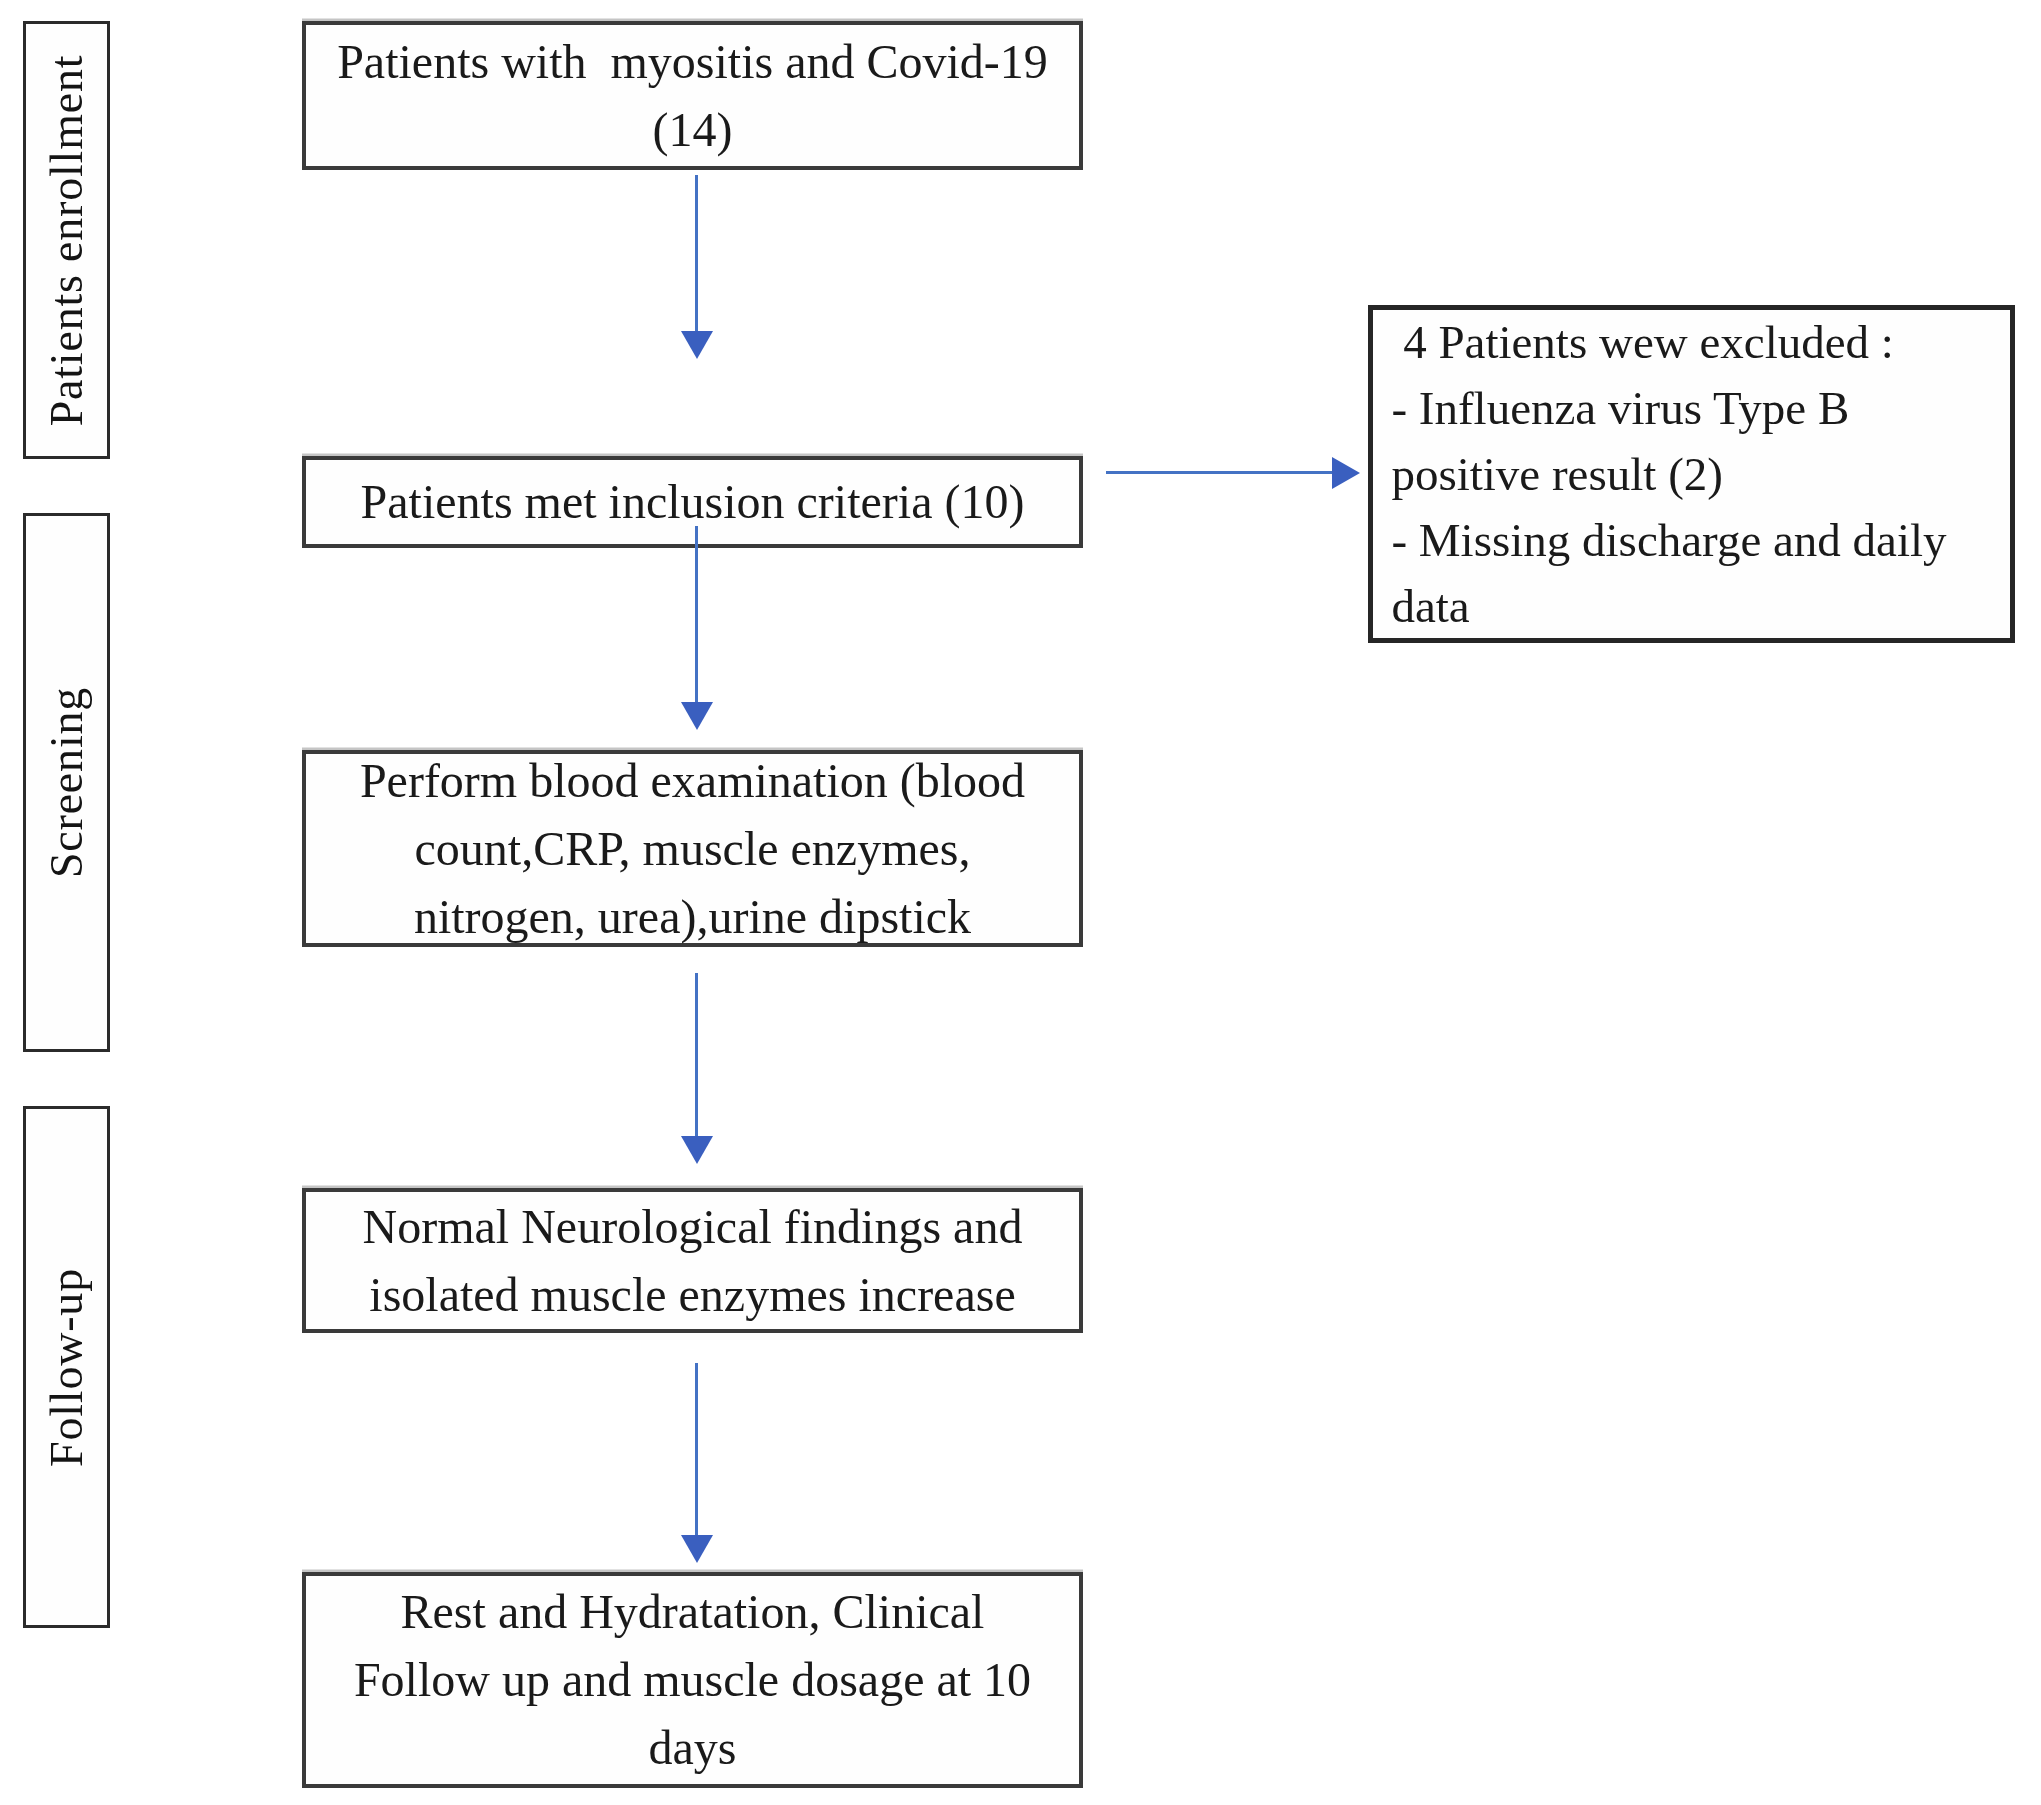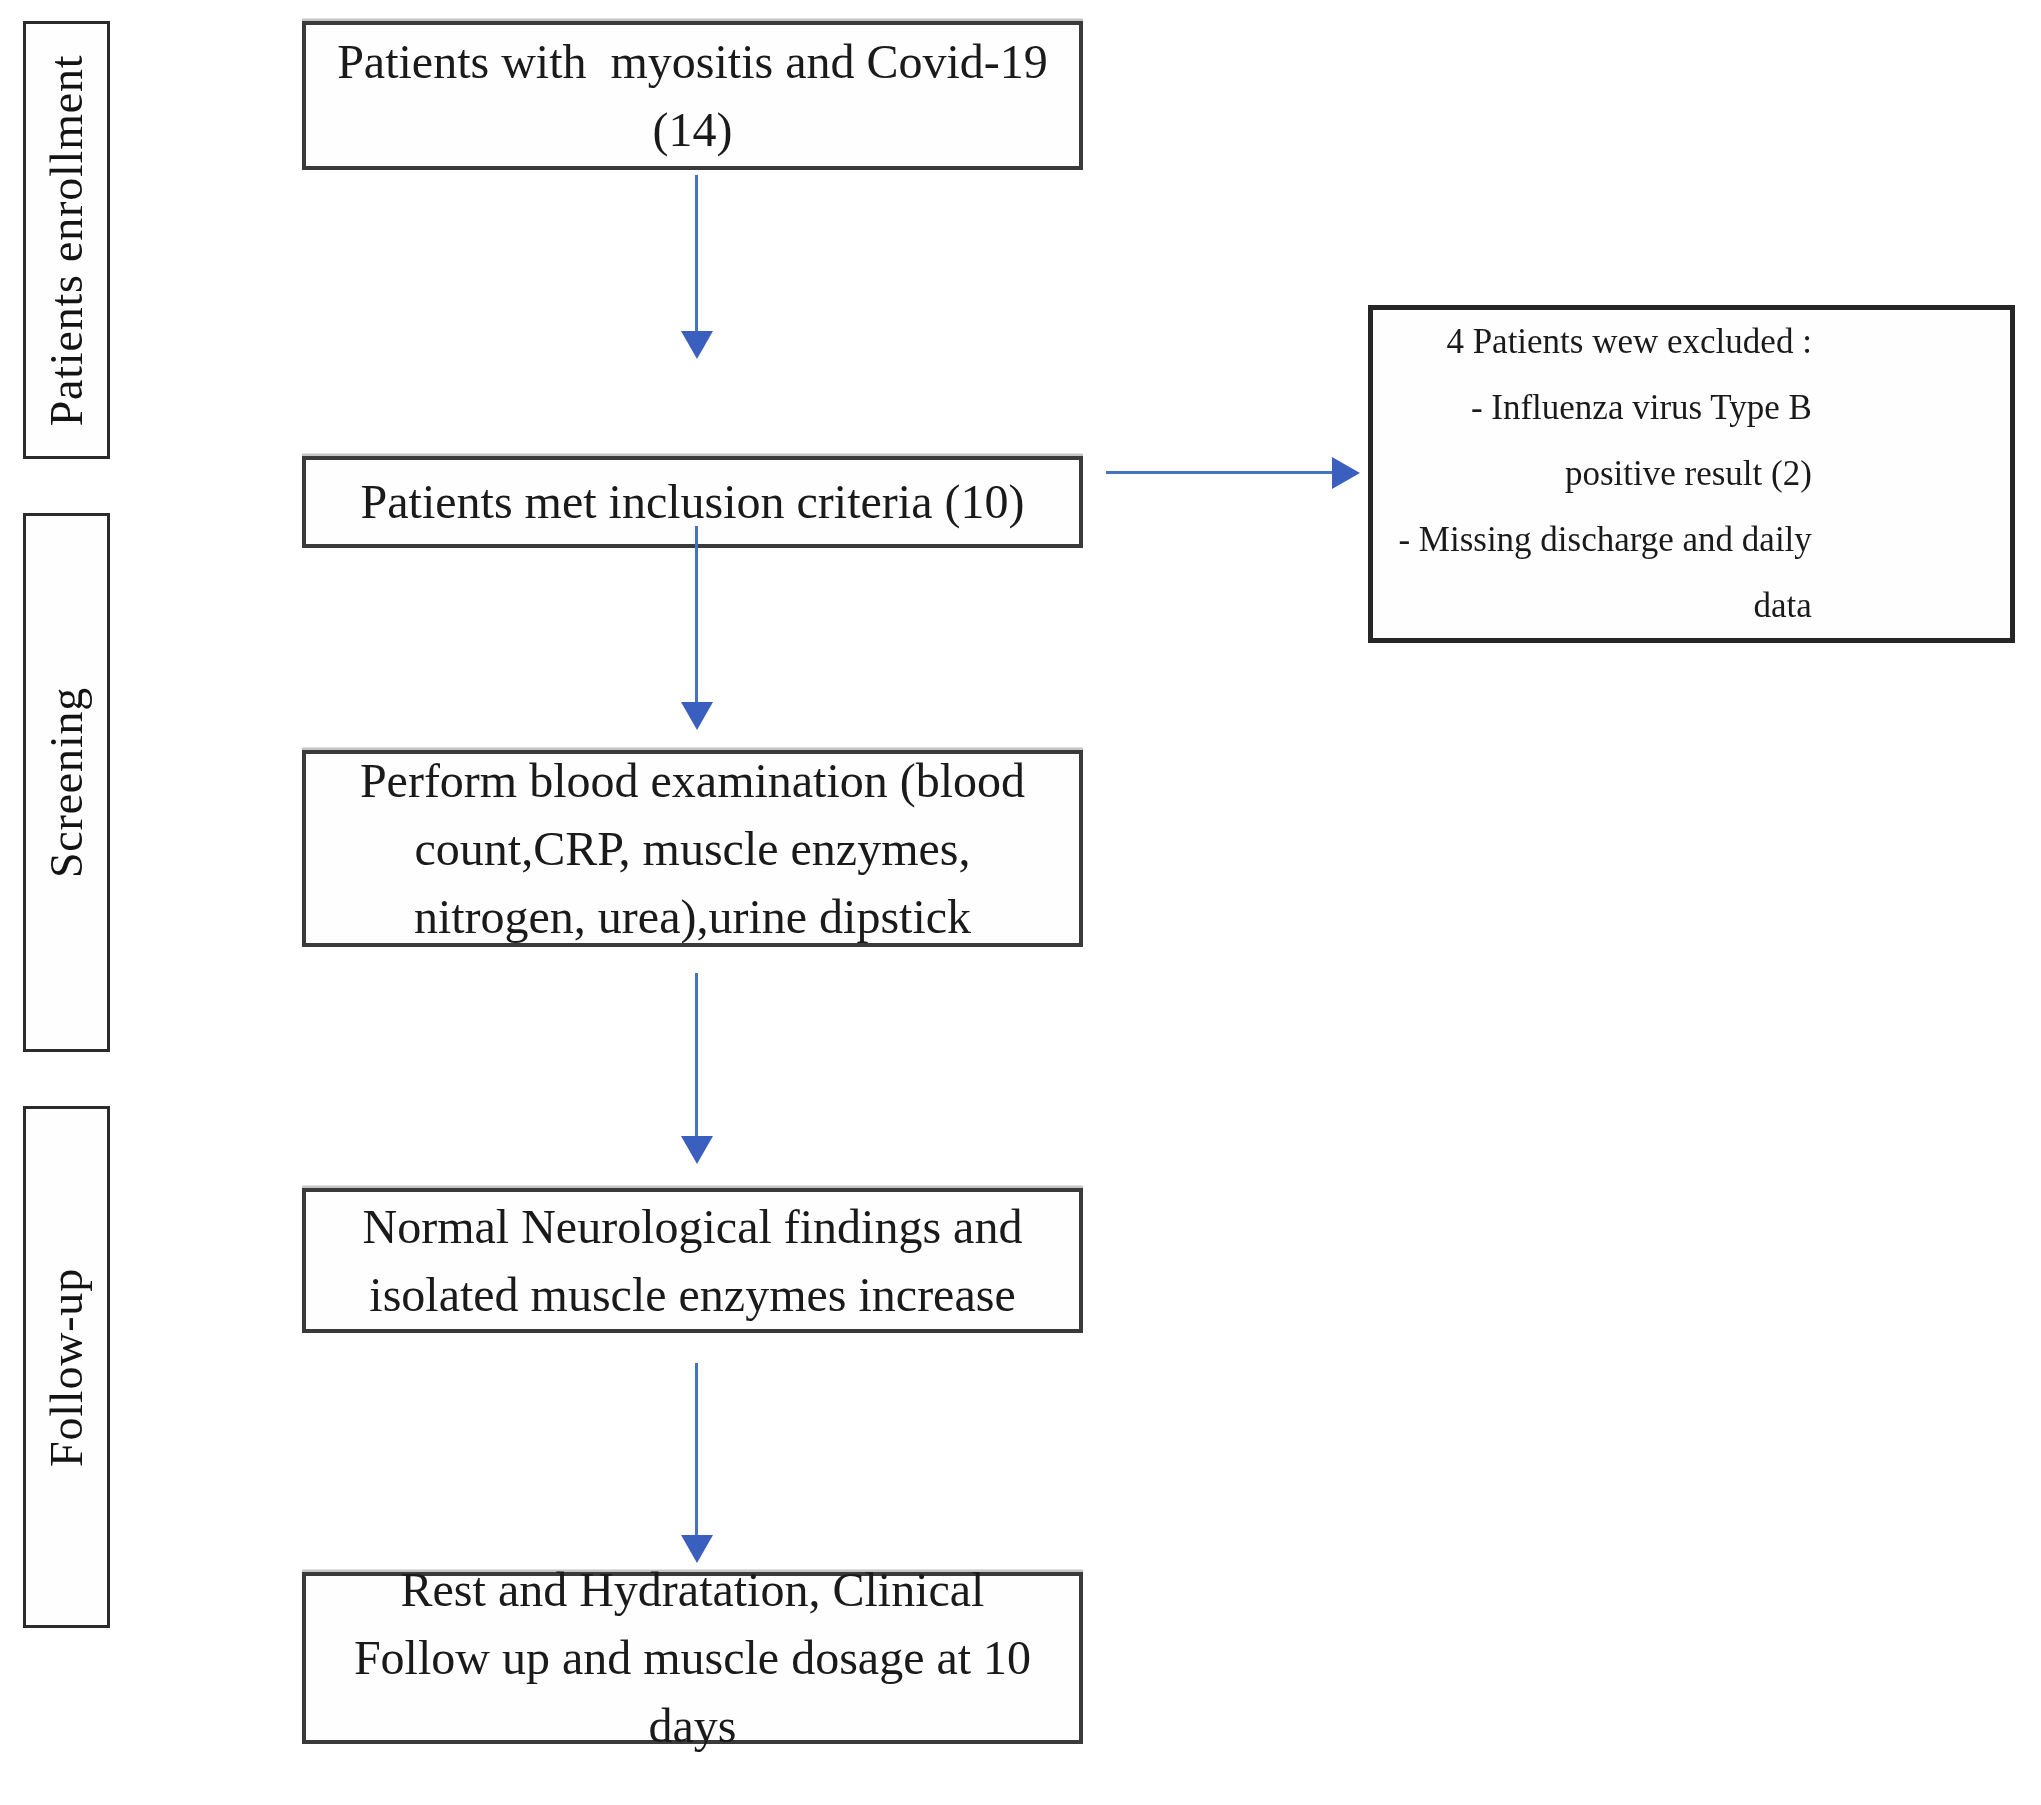"4 Patients wew excluded :" #exclusion-box .node-text { font-size: 35px -> 47px; margin-left: 7px -> none; text-align: right -> left }
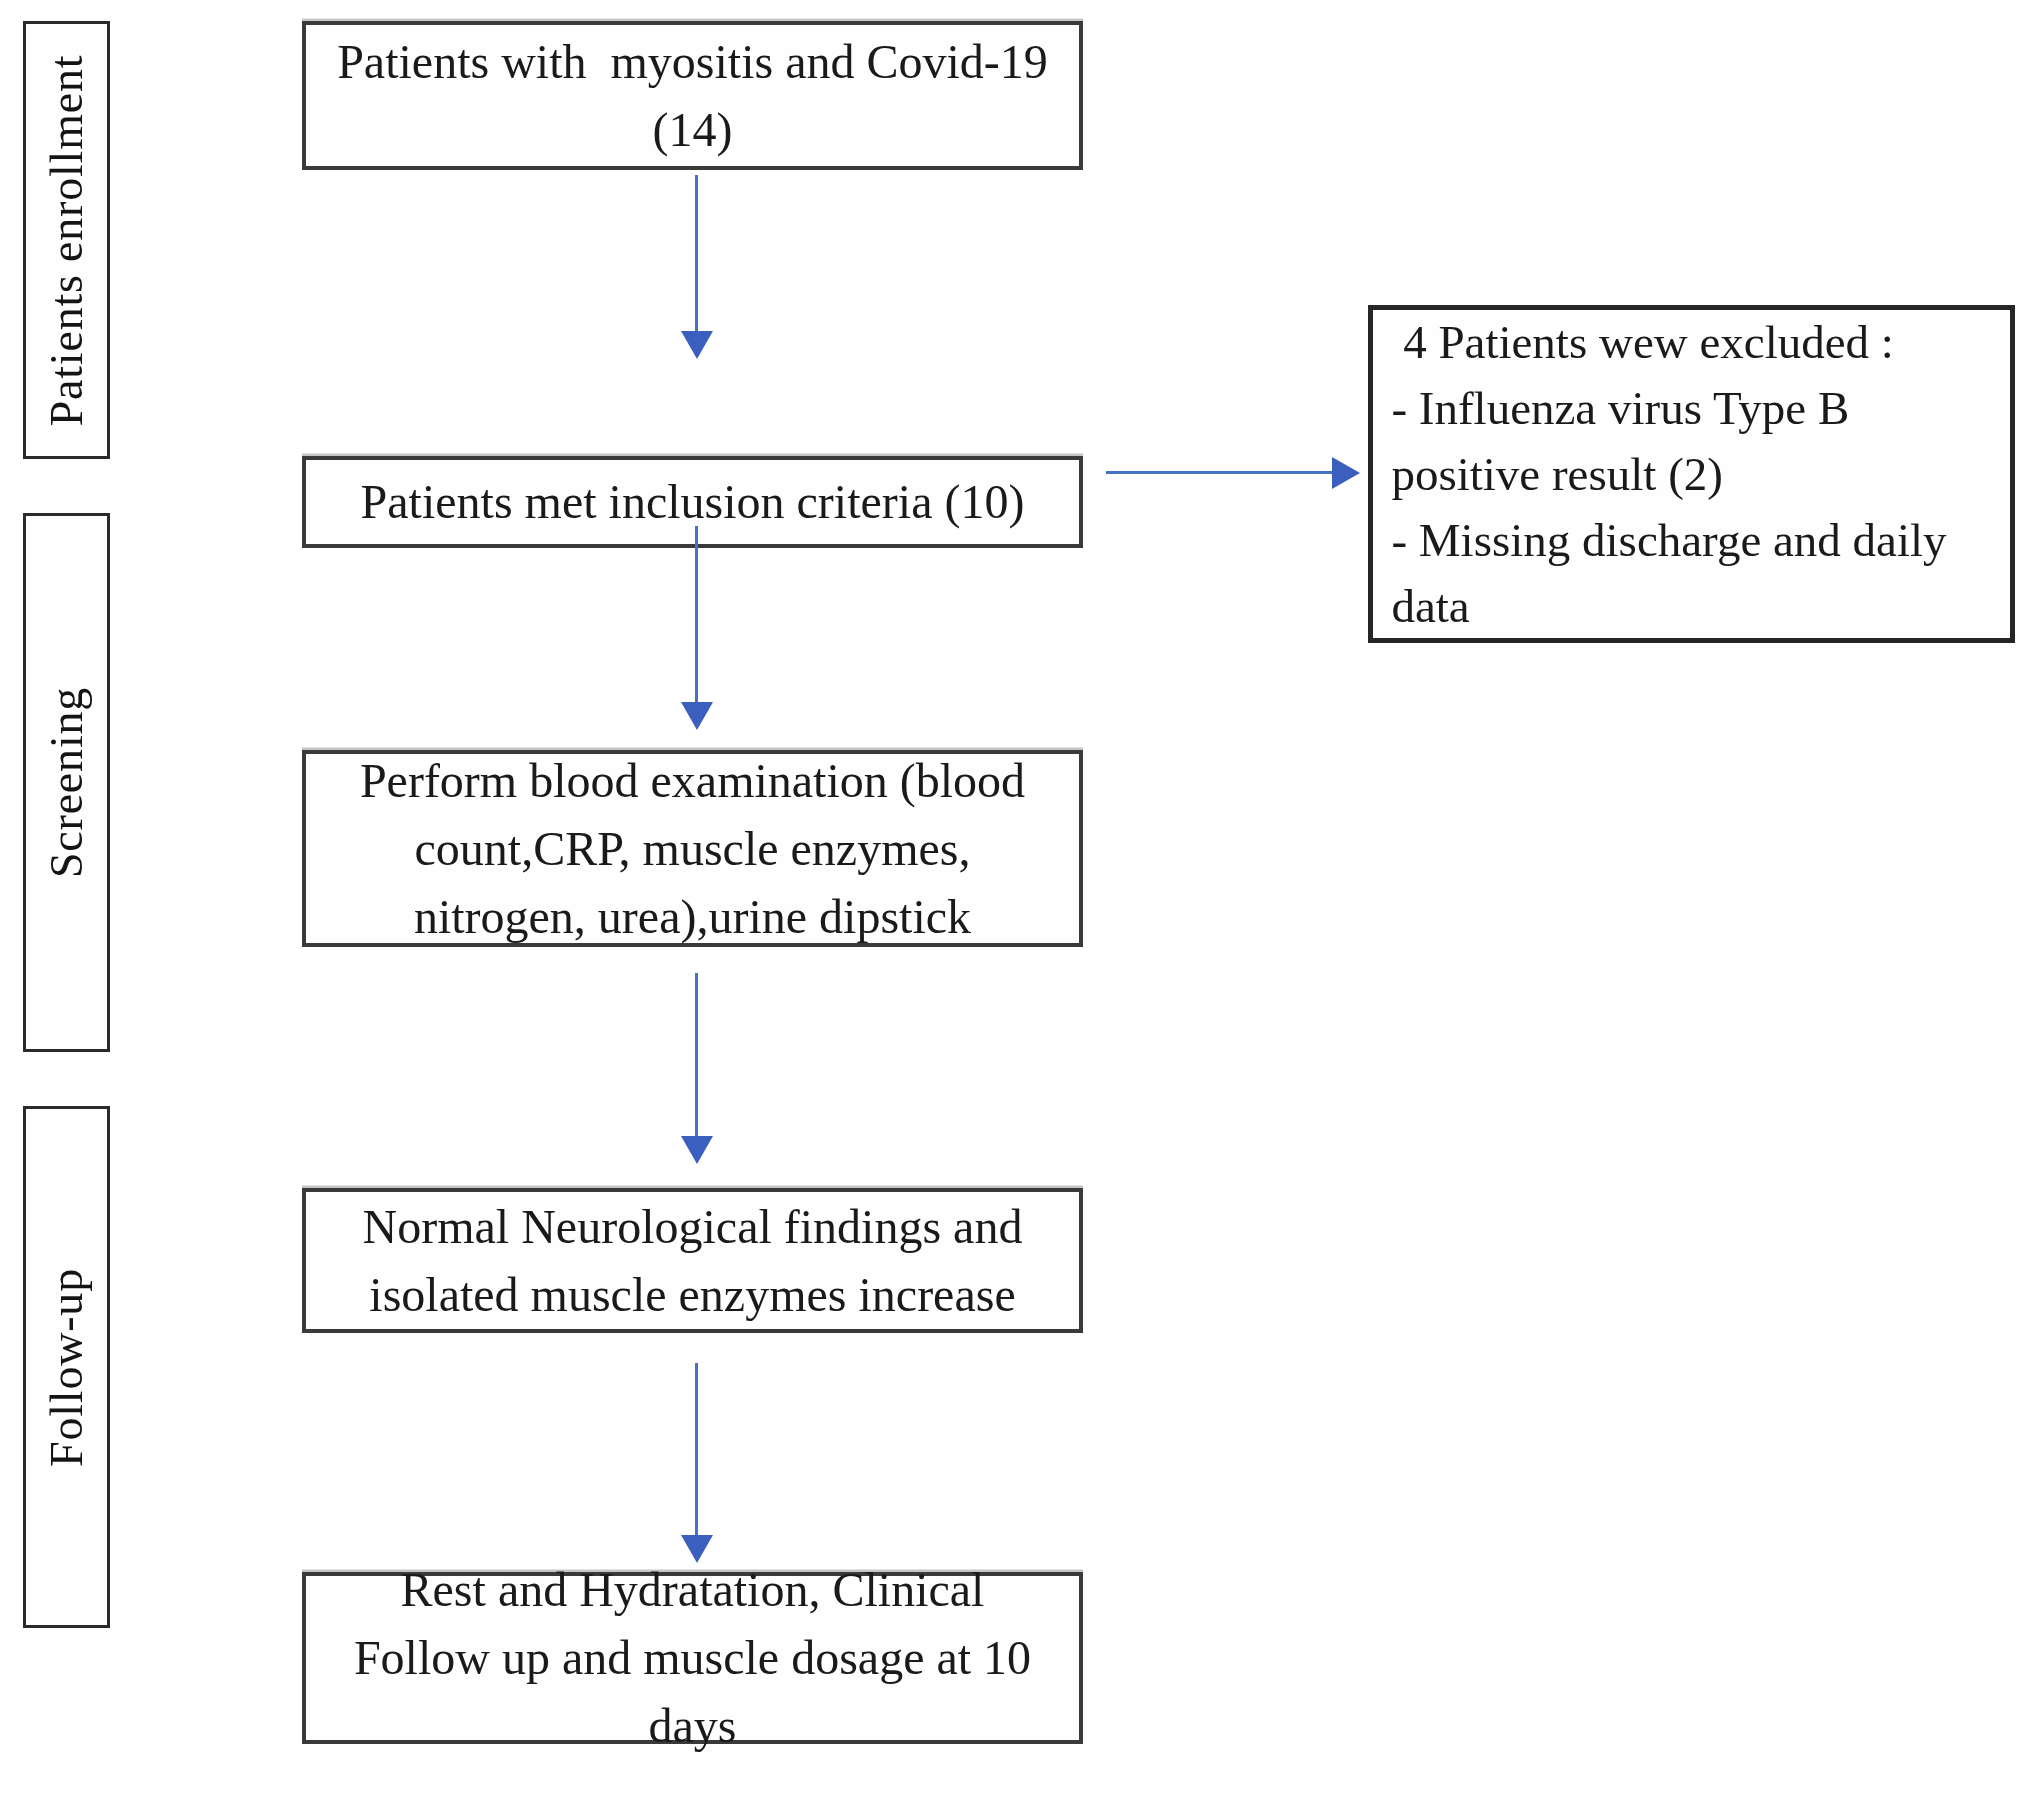"Rest and Hydratation, Clinical" #node-5 { height: 172px -> 216px }
